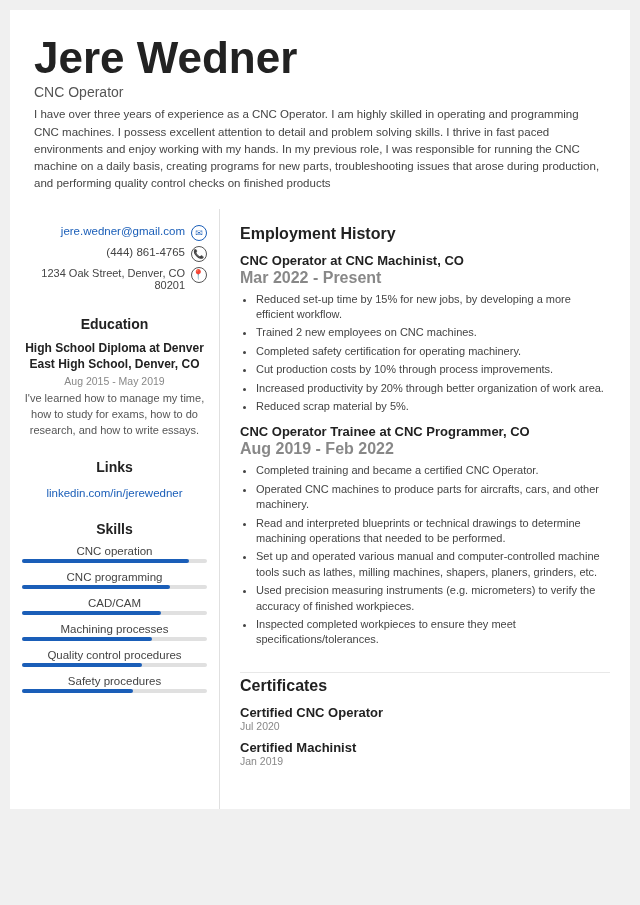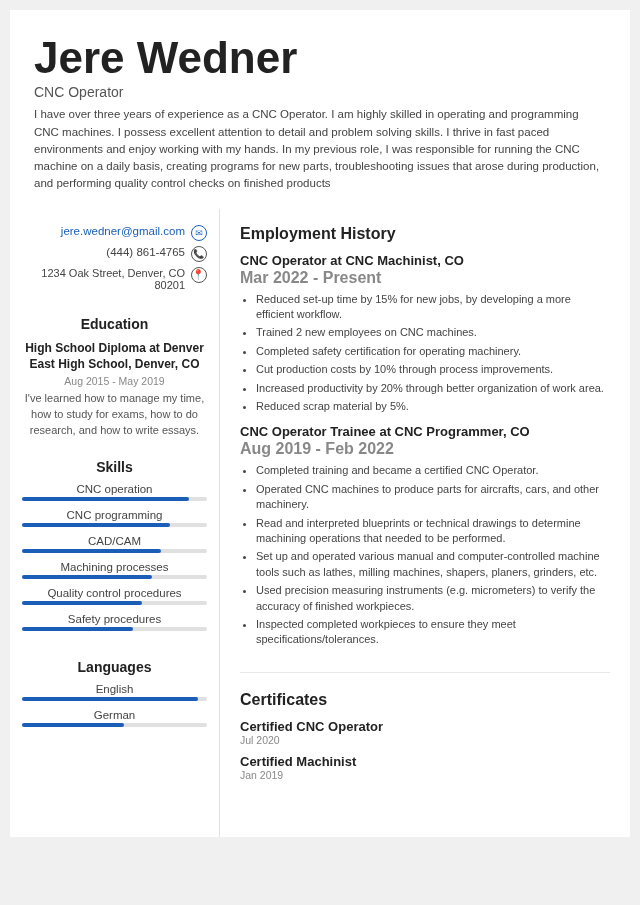"Employment History" .section { margin-bottom: 18px -> 4px }
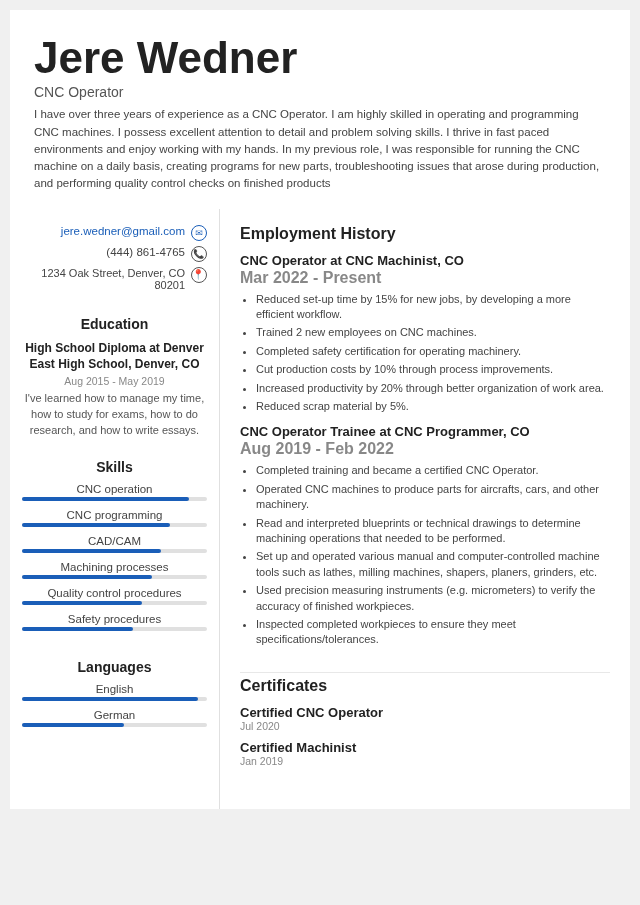"Links" div.links-block { html: none -> <div> <div>Links</div> <a>linkedin.com/in/jerewedner</a> </div> }
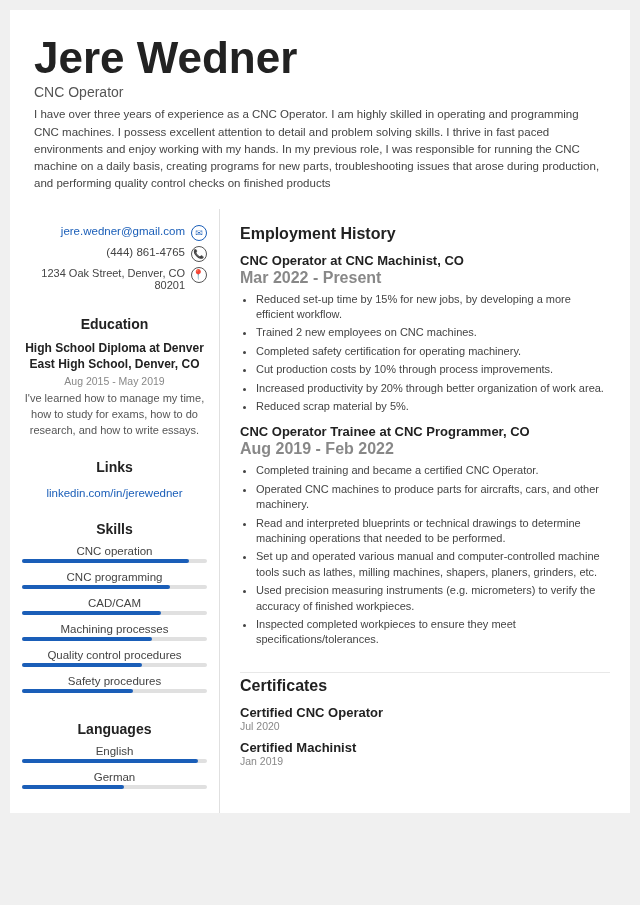"Languages" div.languages-block { html: <div> <div>Languages</div> <div> <div> <div>English</div> <div> <div></div> </div> </div> <div> <div>German</div> <div> <div></div> </div> </div> </div> </div> -> none }
